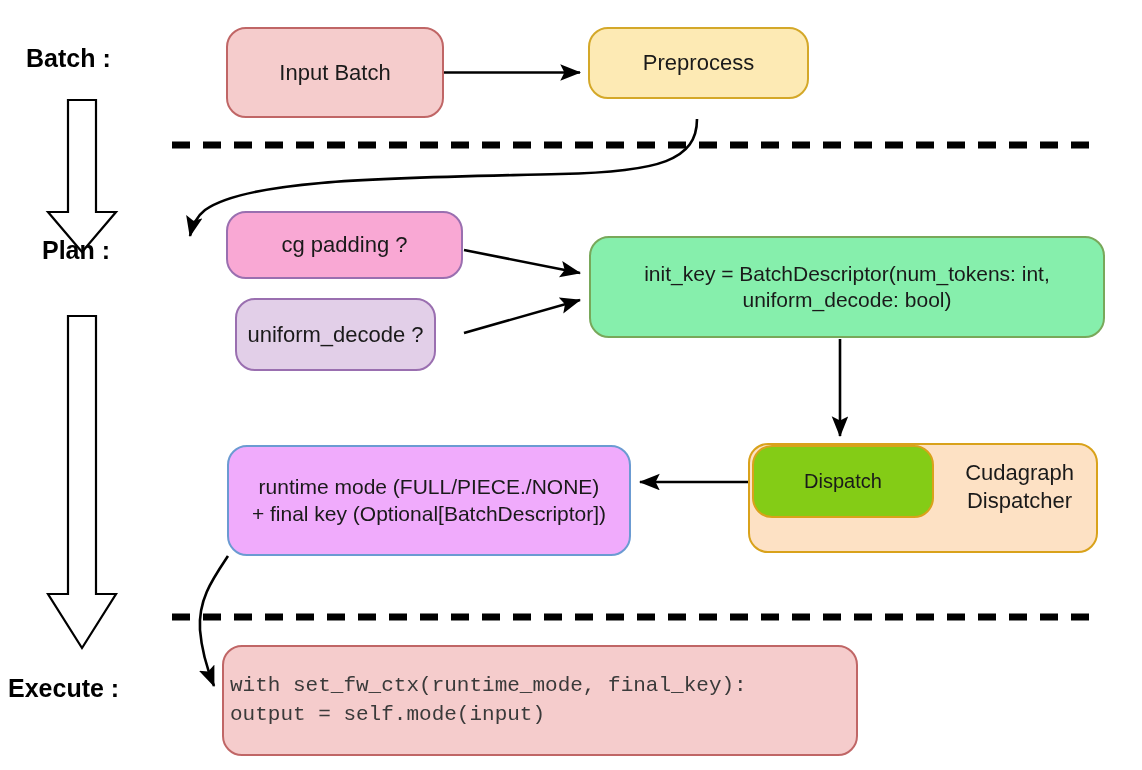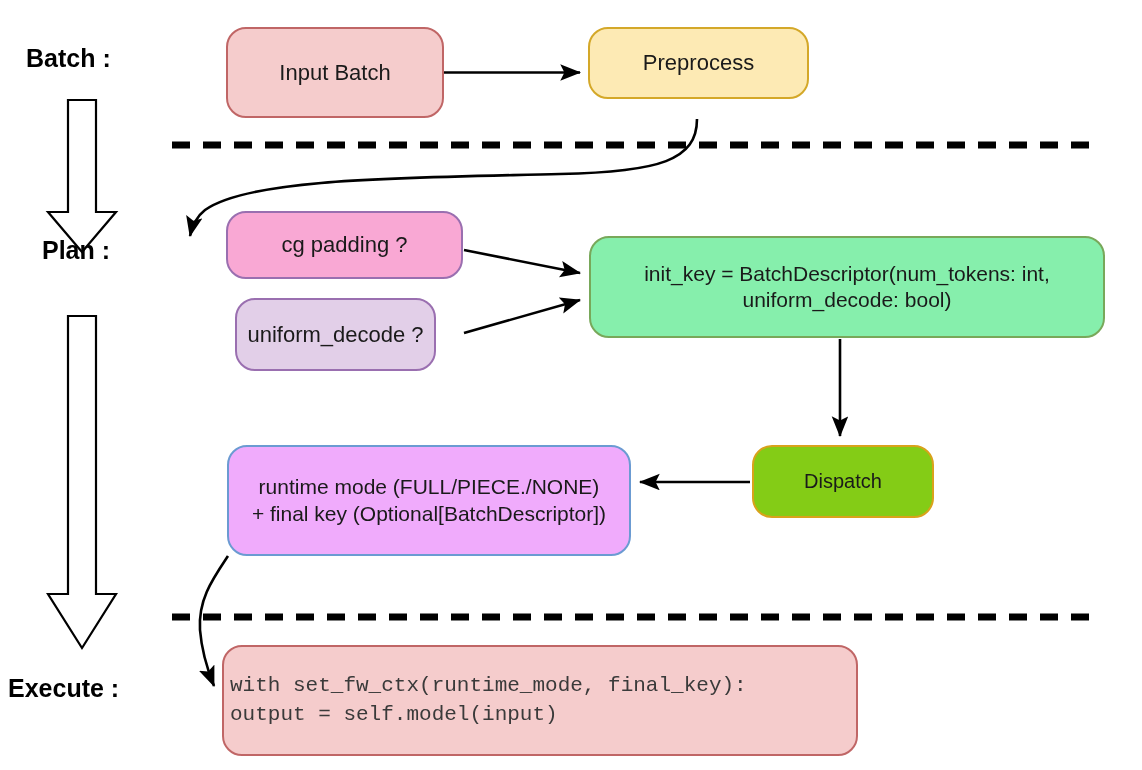"Cudagraph" div.node { html: none -> <div> <span>Cudagraph Dispatcher</span> </div> }
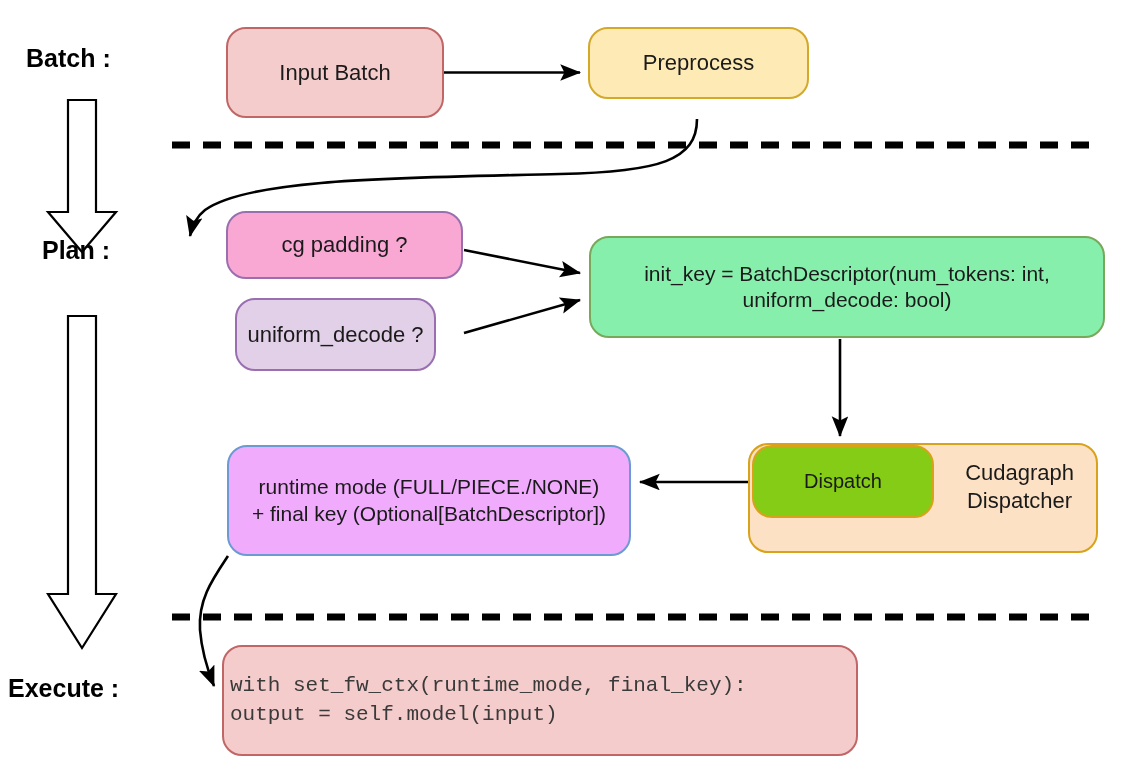"with set_fw_ctx(runtime_mode," span.node-text { text: self.model -> self.mode }
